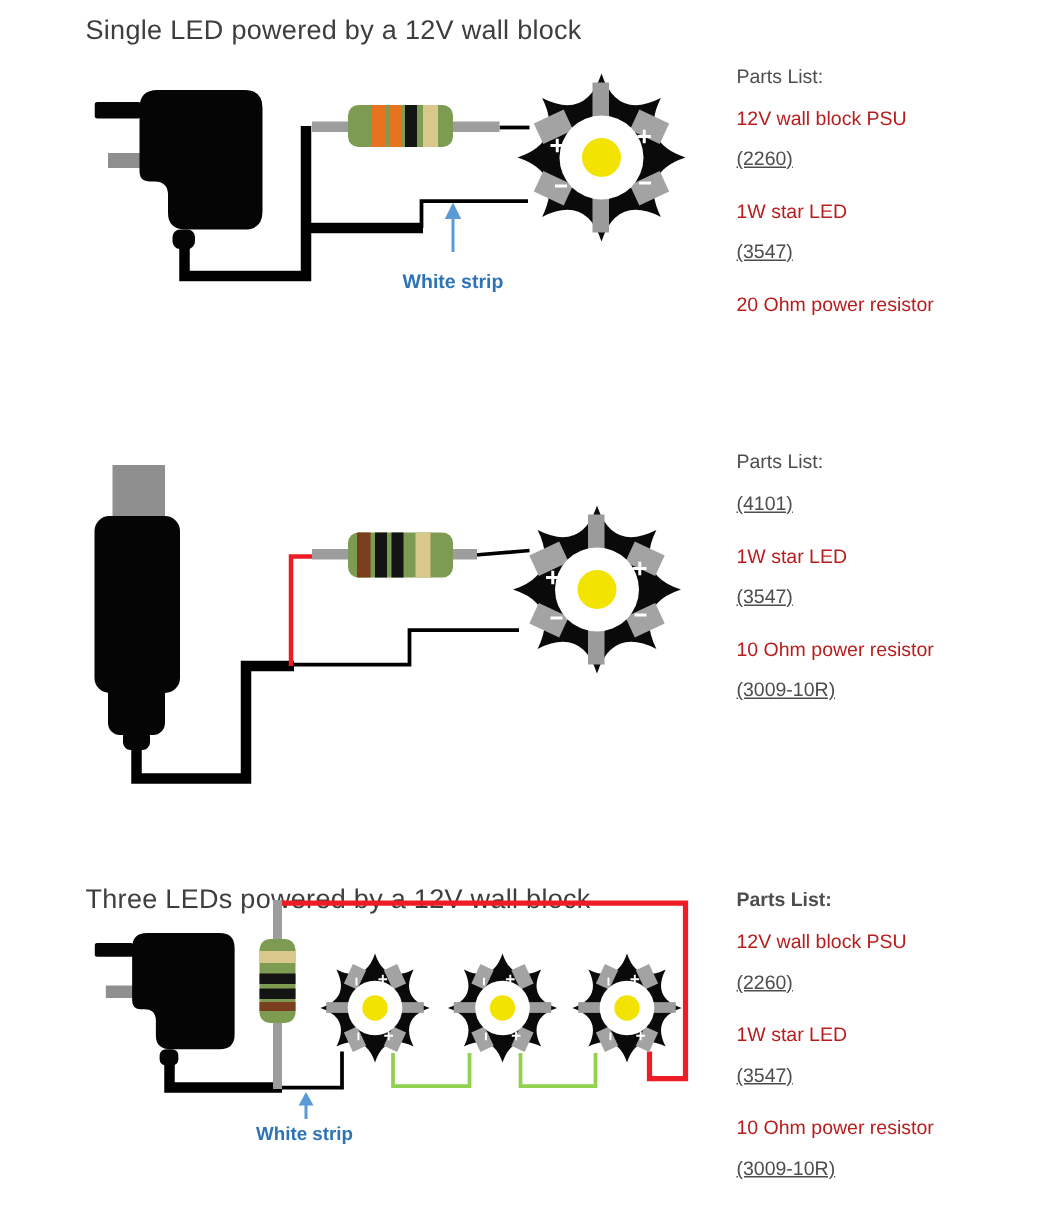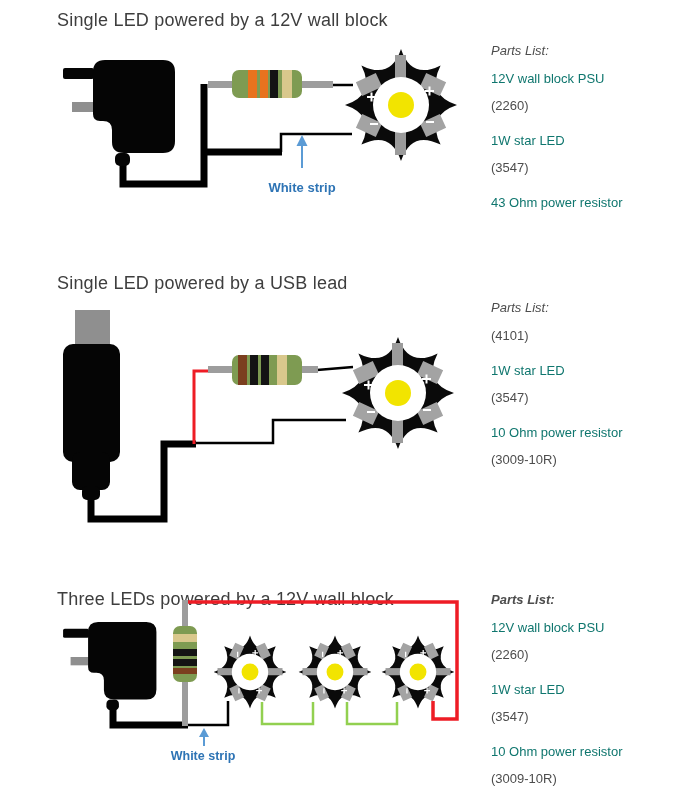"Parts List:" .parts-header { font-style: italic -> none }
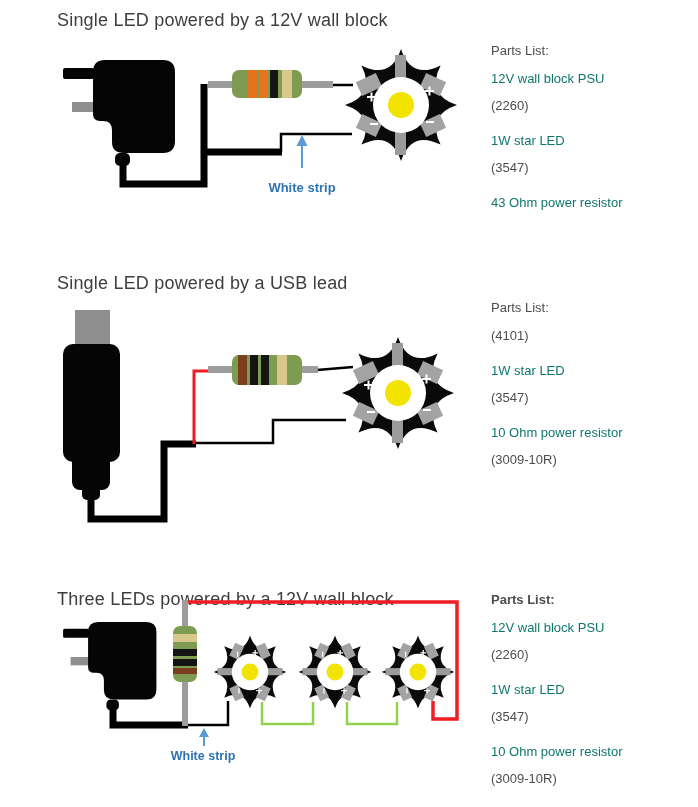"12V wall block PSU" .part-link { color: #0f766e -> #b91c1c }
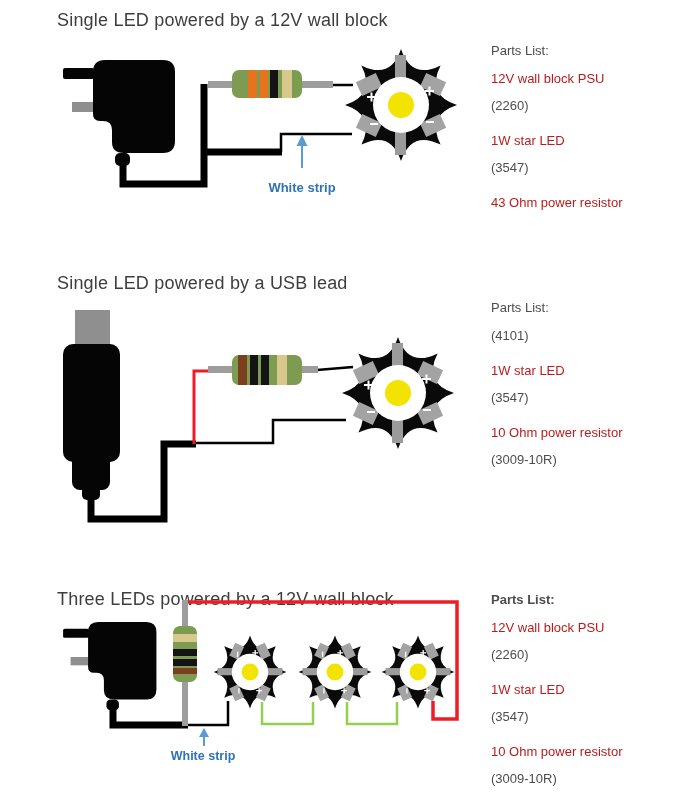"(2260)" .part-code { text-decoration: none -> underline }
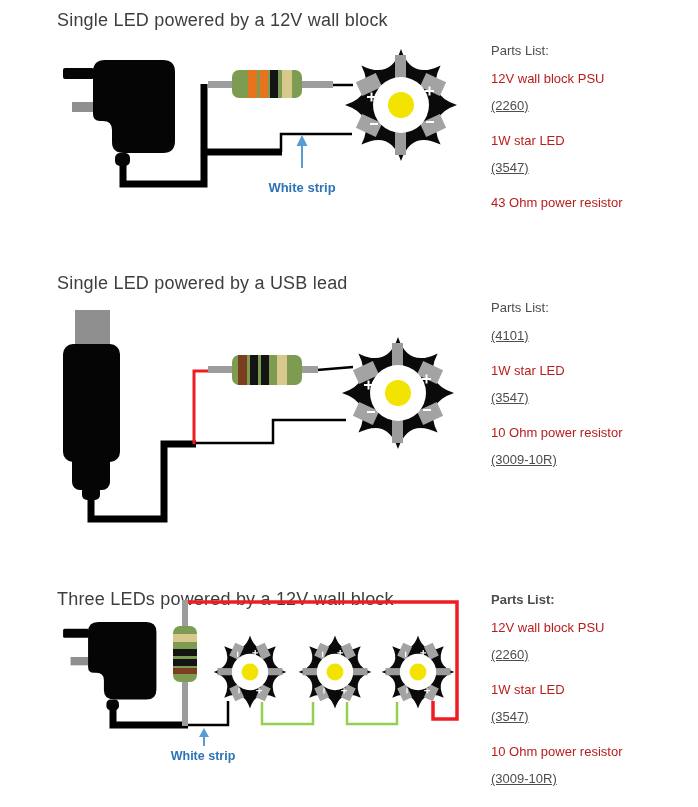"43 Ohm power resistor" a.part-link { text: 43 -> 20 }
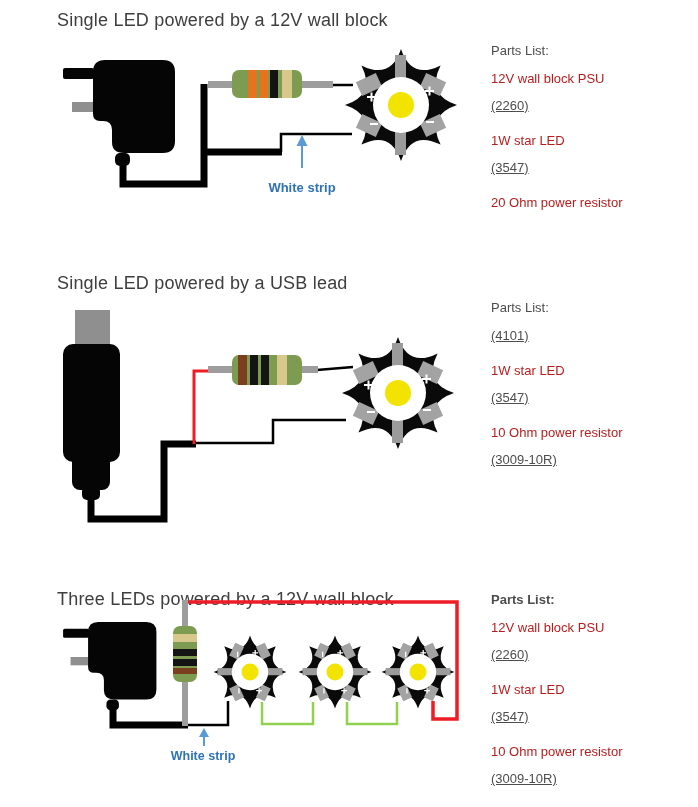"Single LED powered by a USB" div.title { html: <div>Single LED powered by a USB lead</div> -> none }
